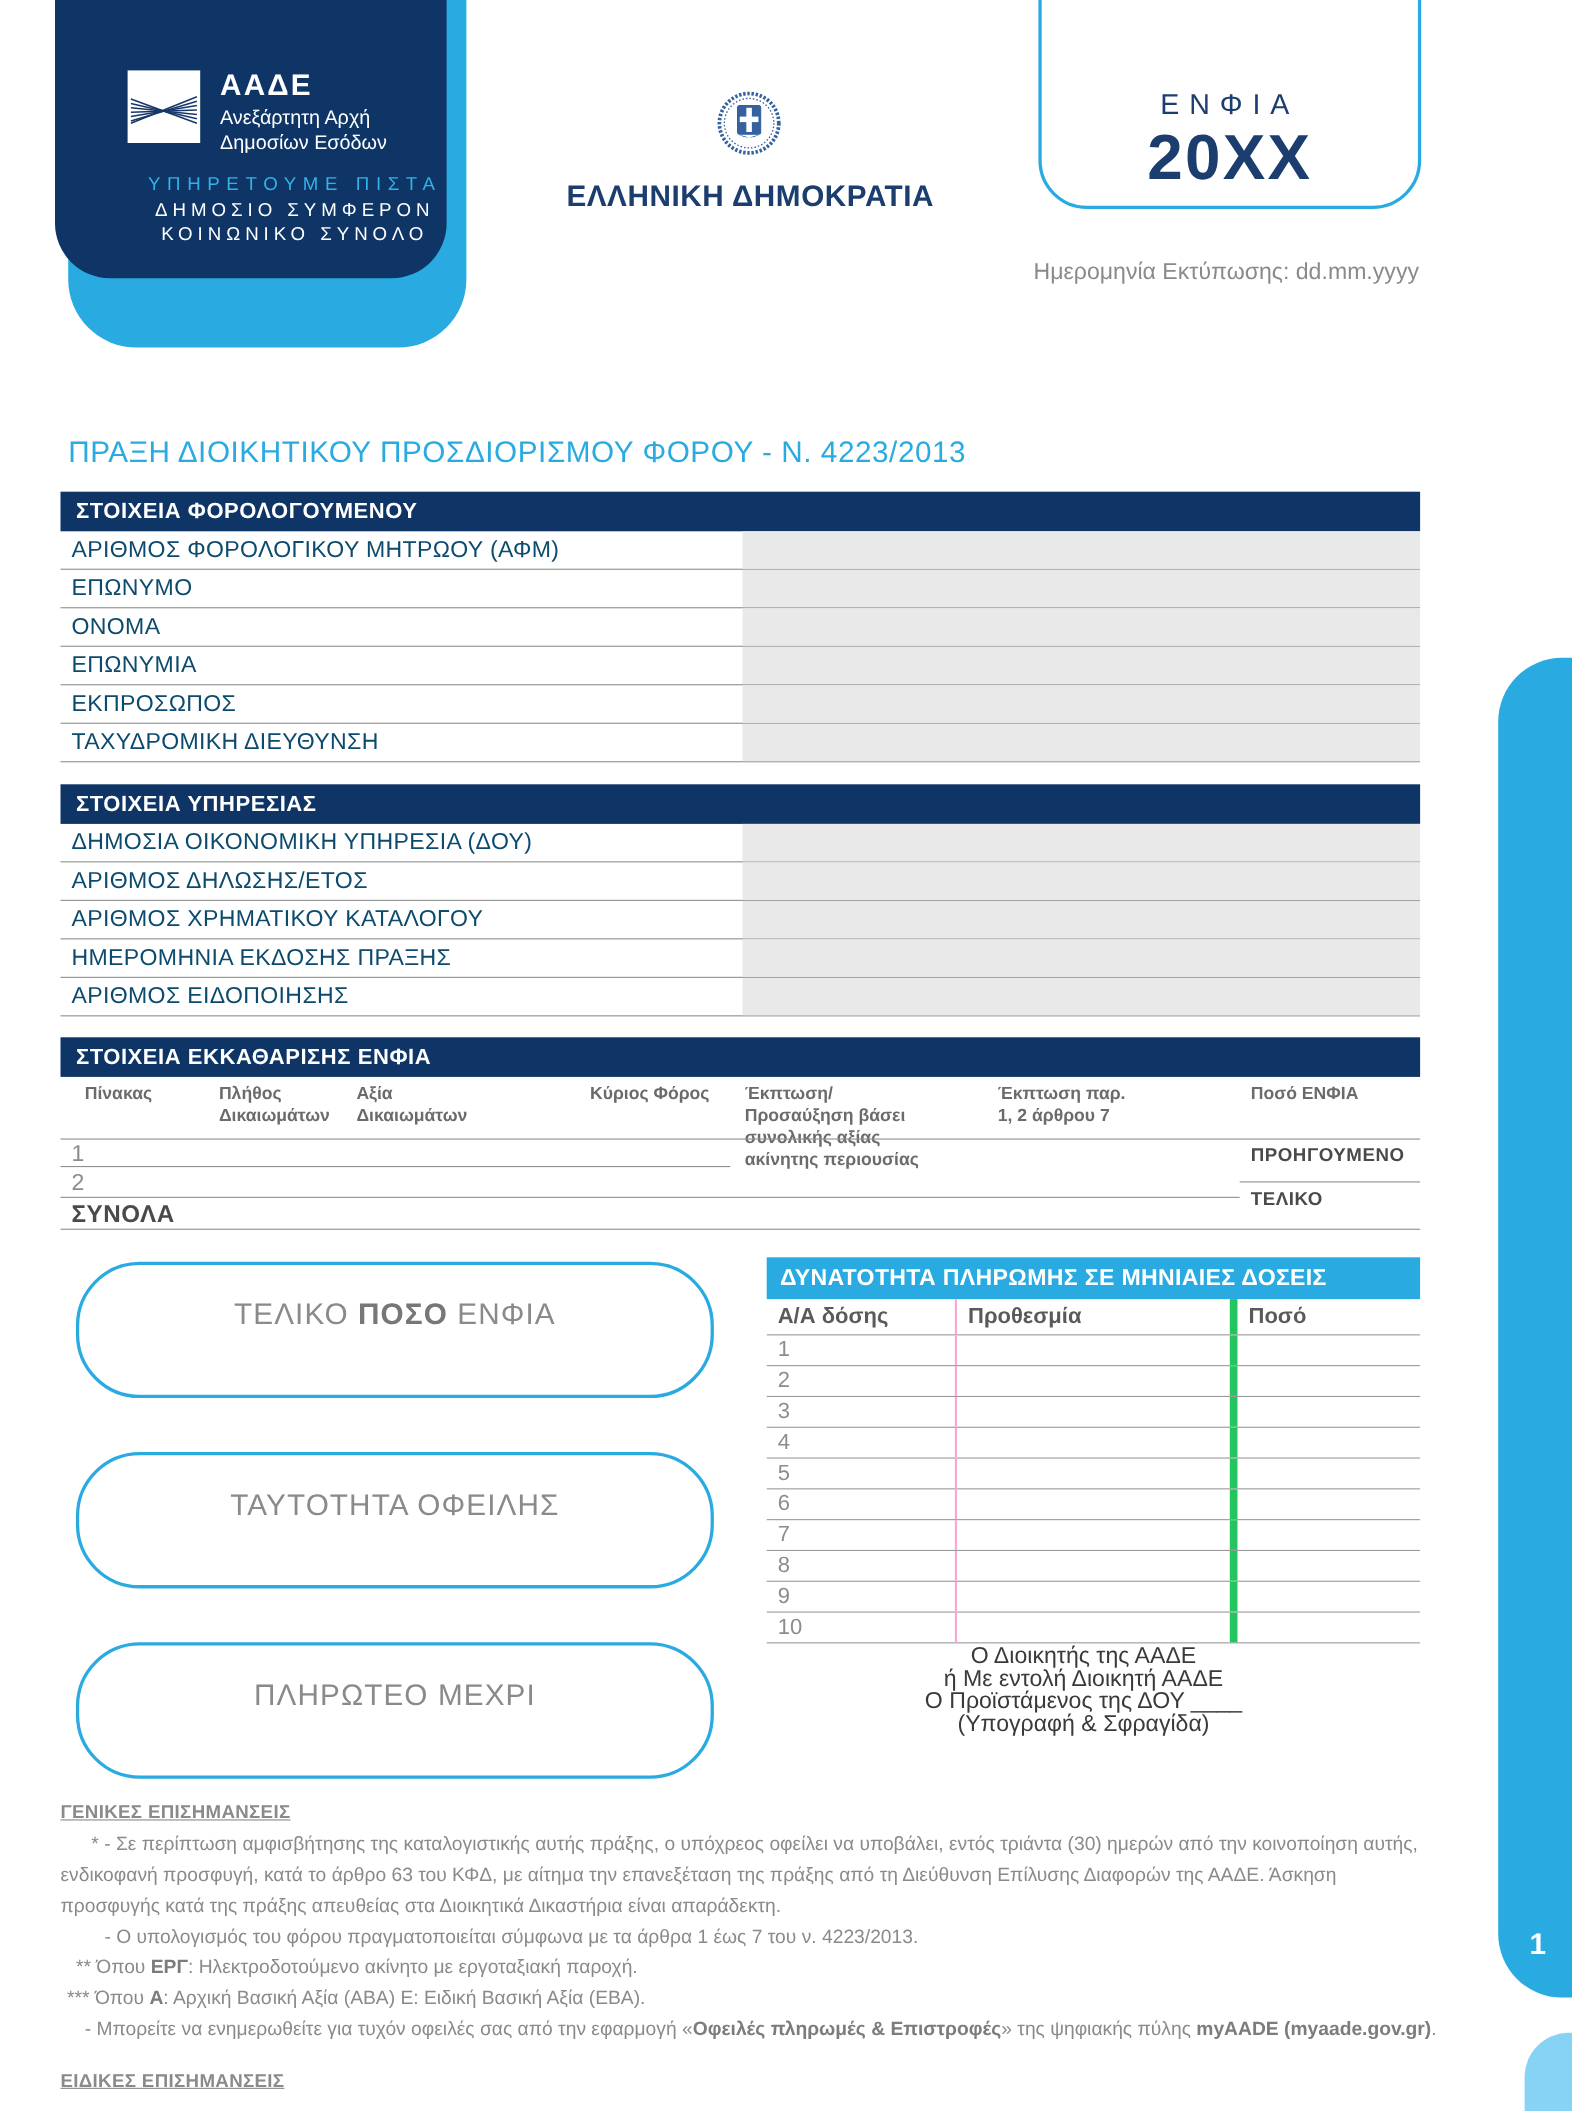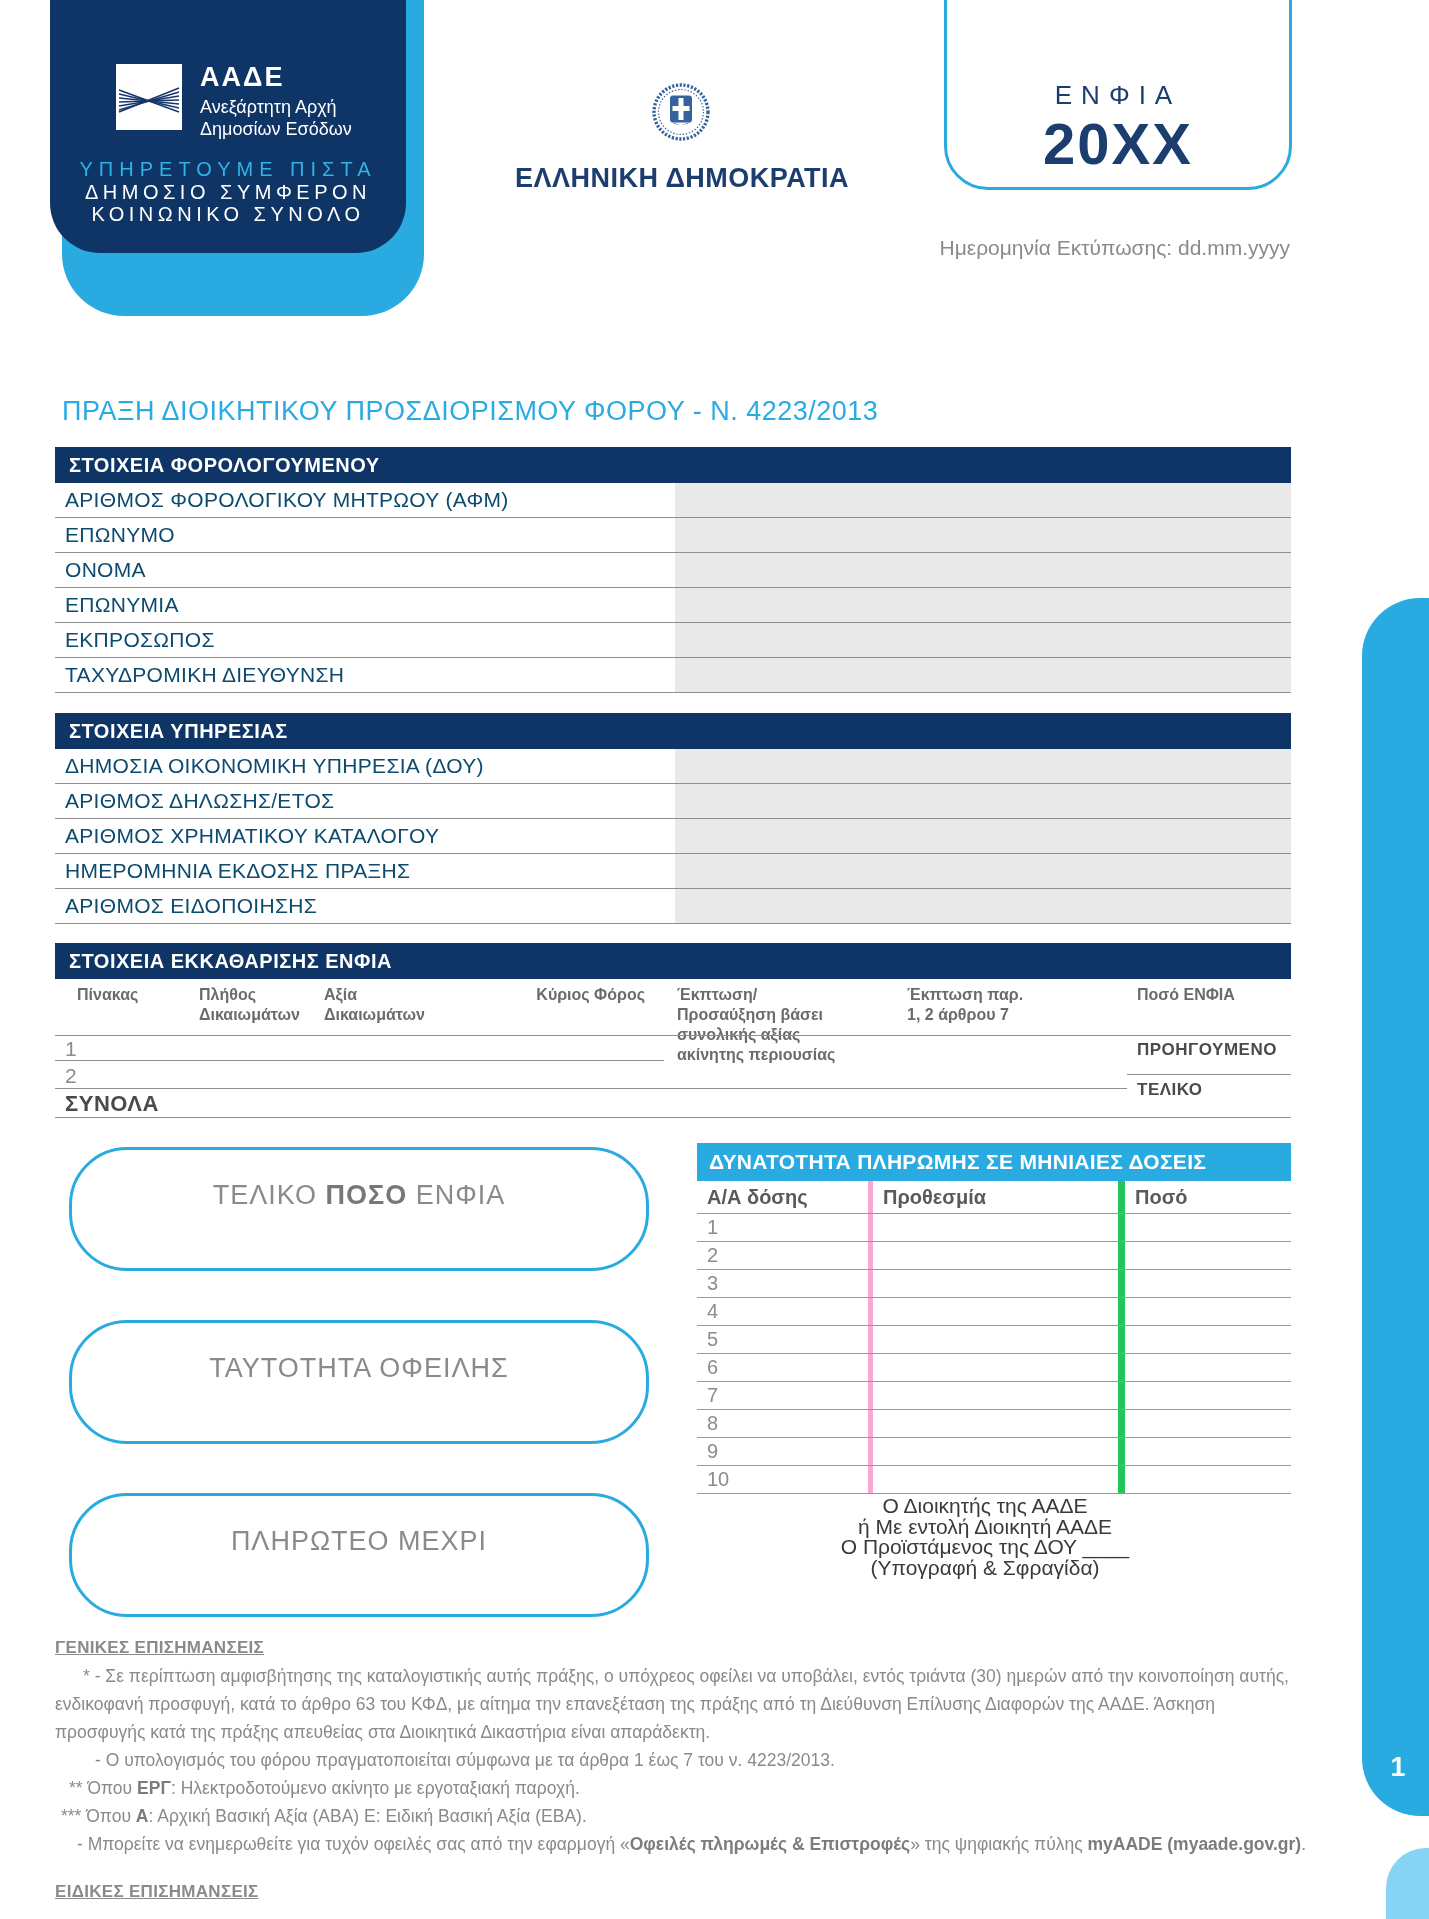"ΥΠΗΡΕΤΟΥΜΕ ΠΙΣΤΑ" .tagline { font-size: 20px -> 17px; padding-left: none -> 40px }
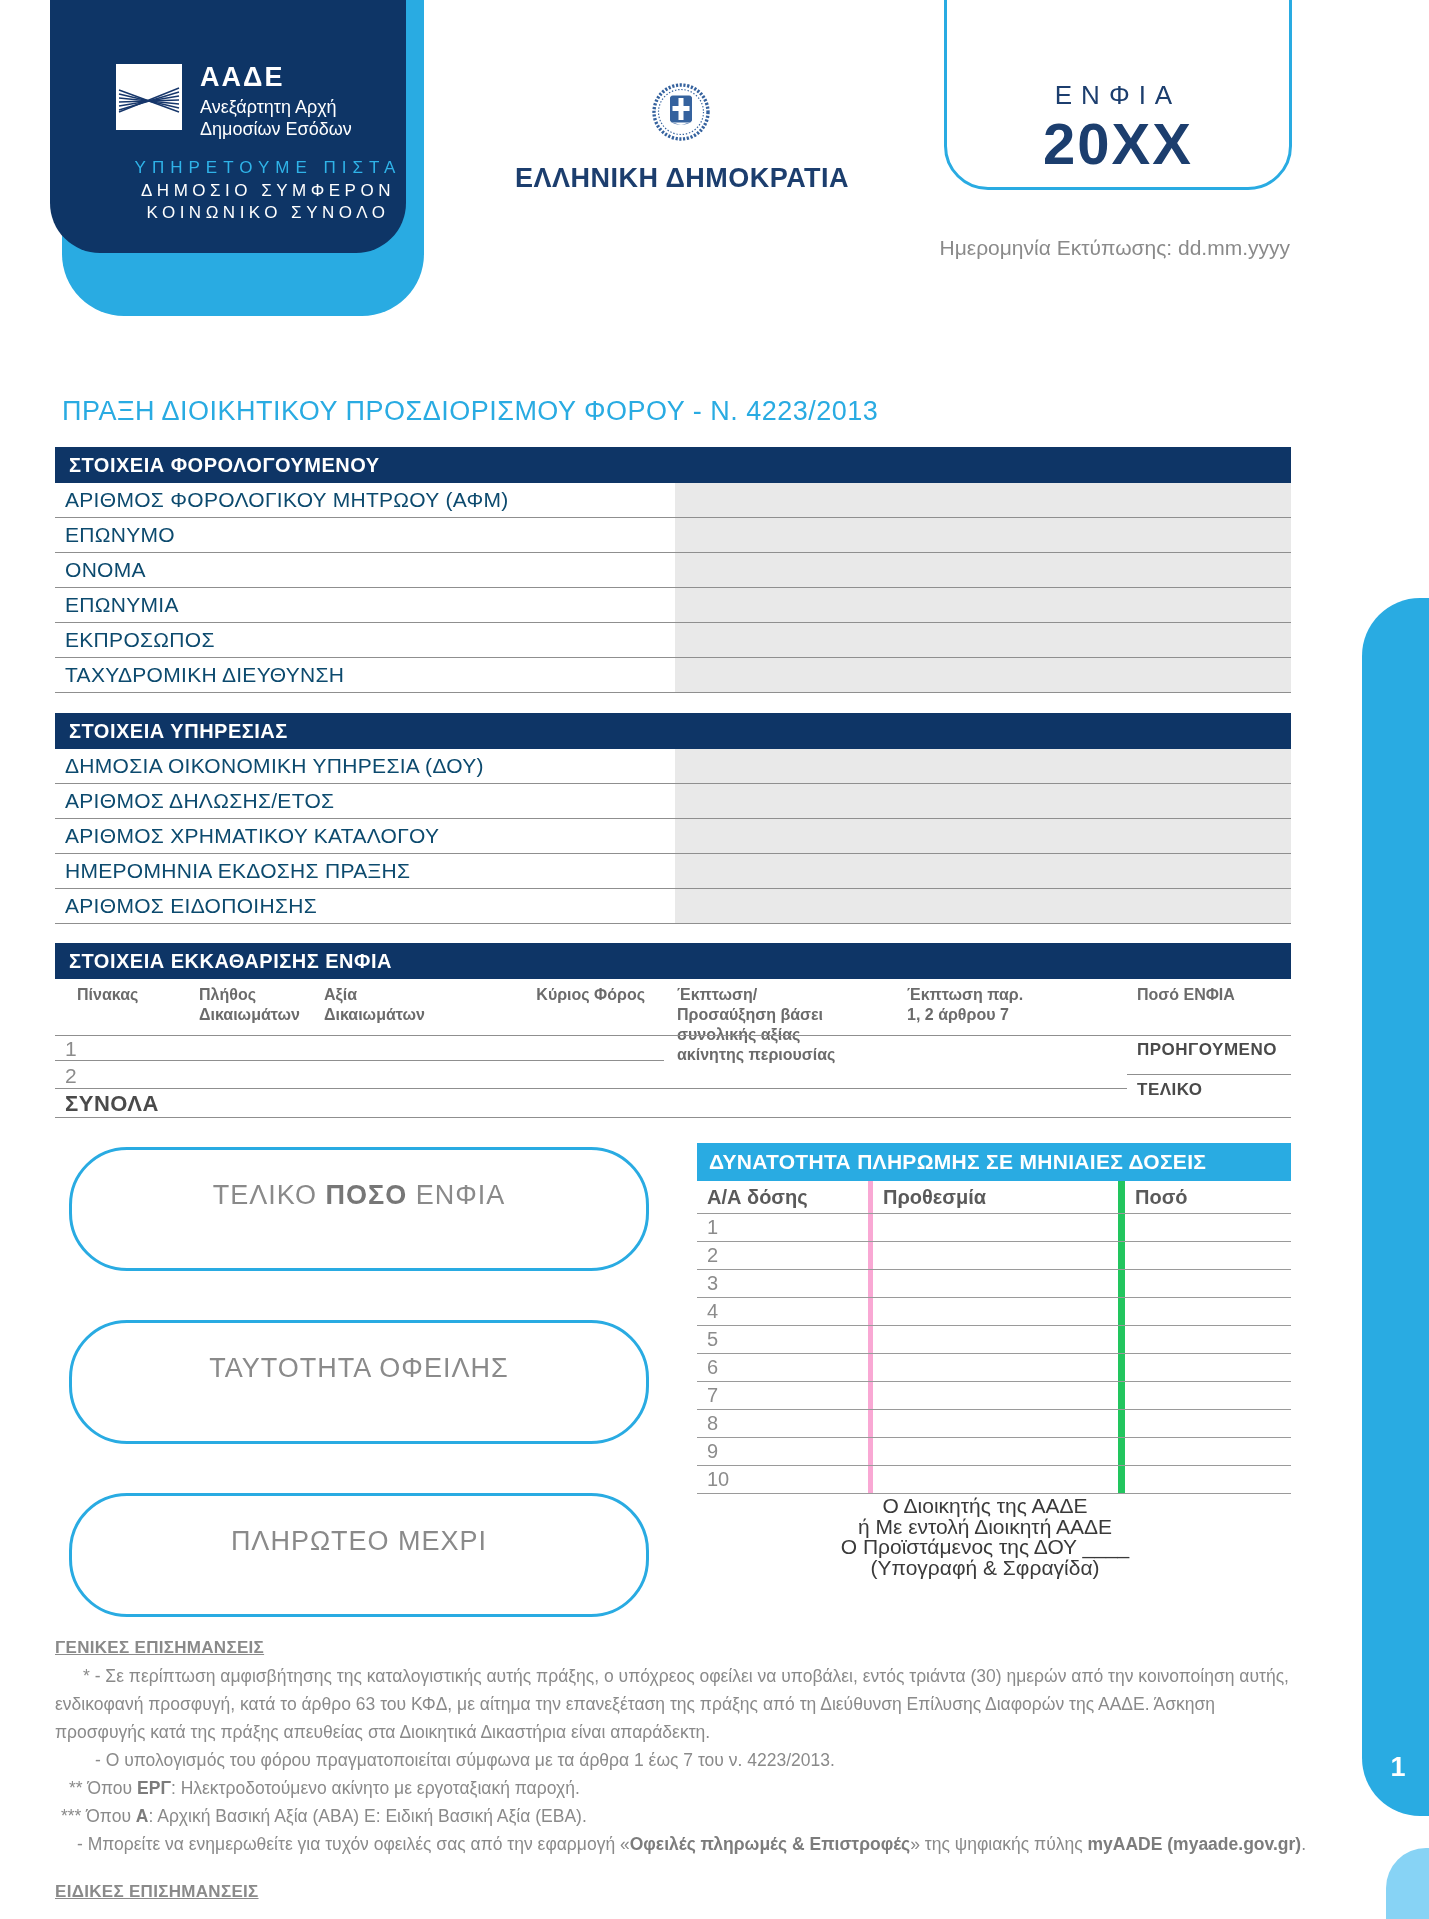"Προθεσμία" .ic1 { border-left: 5px solid #f9a8d4 -> 2px solid #f9a8d4 }
